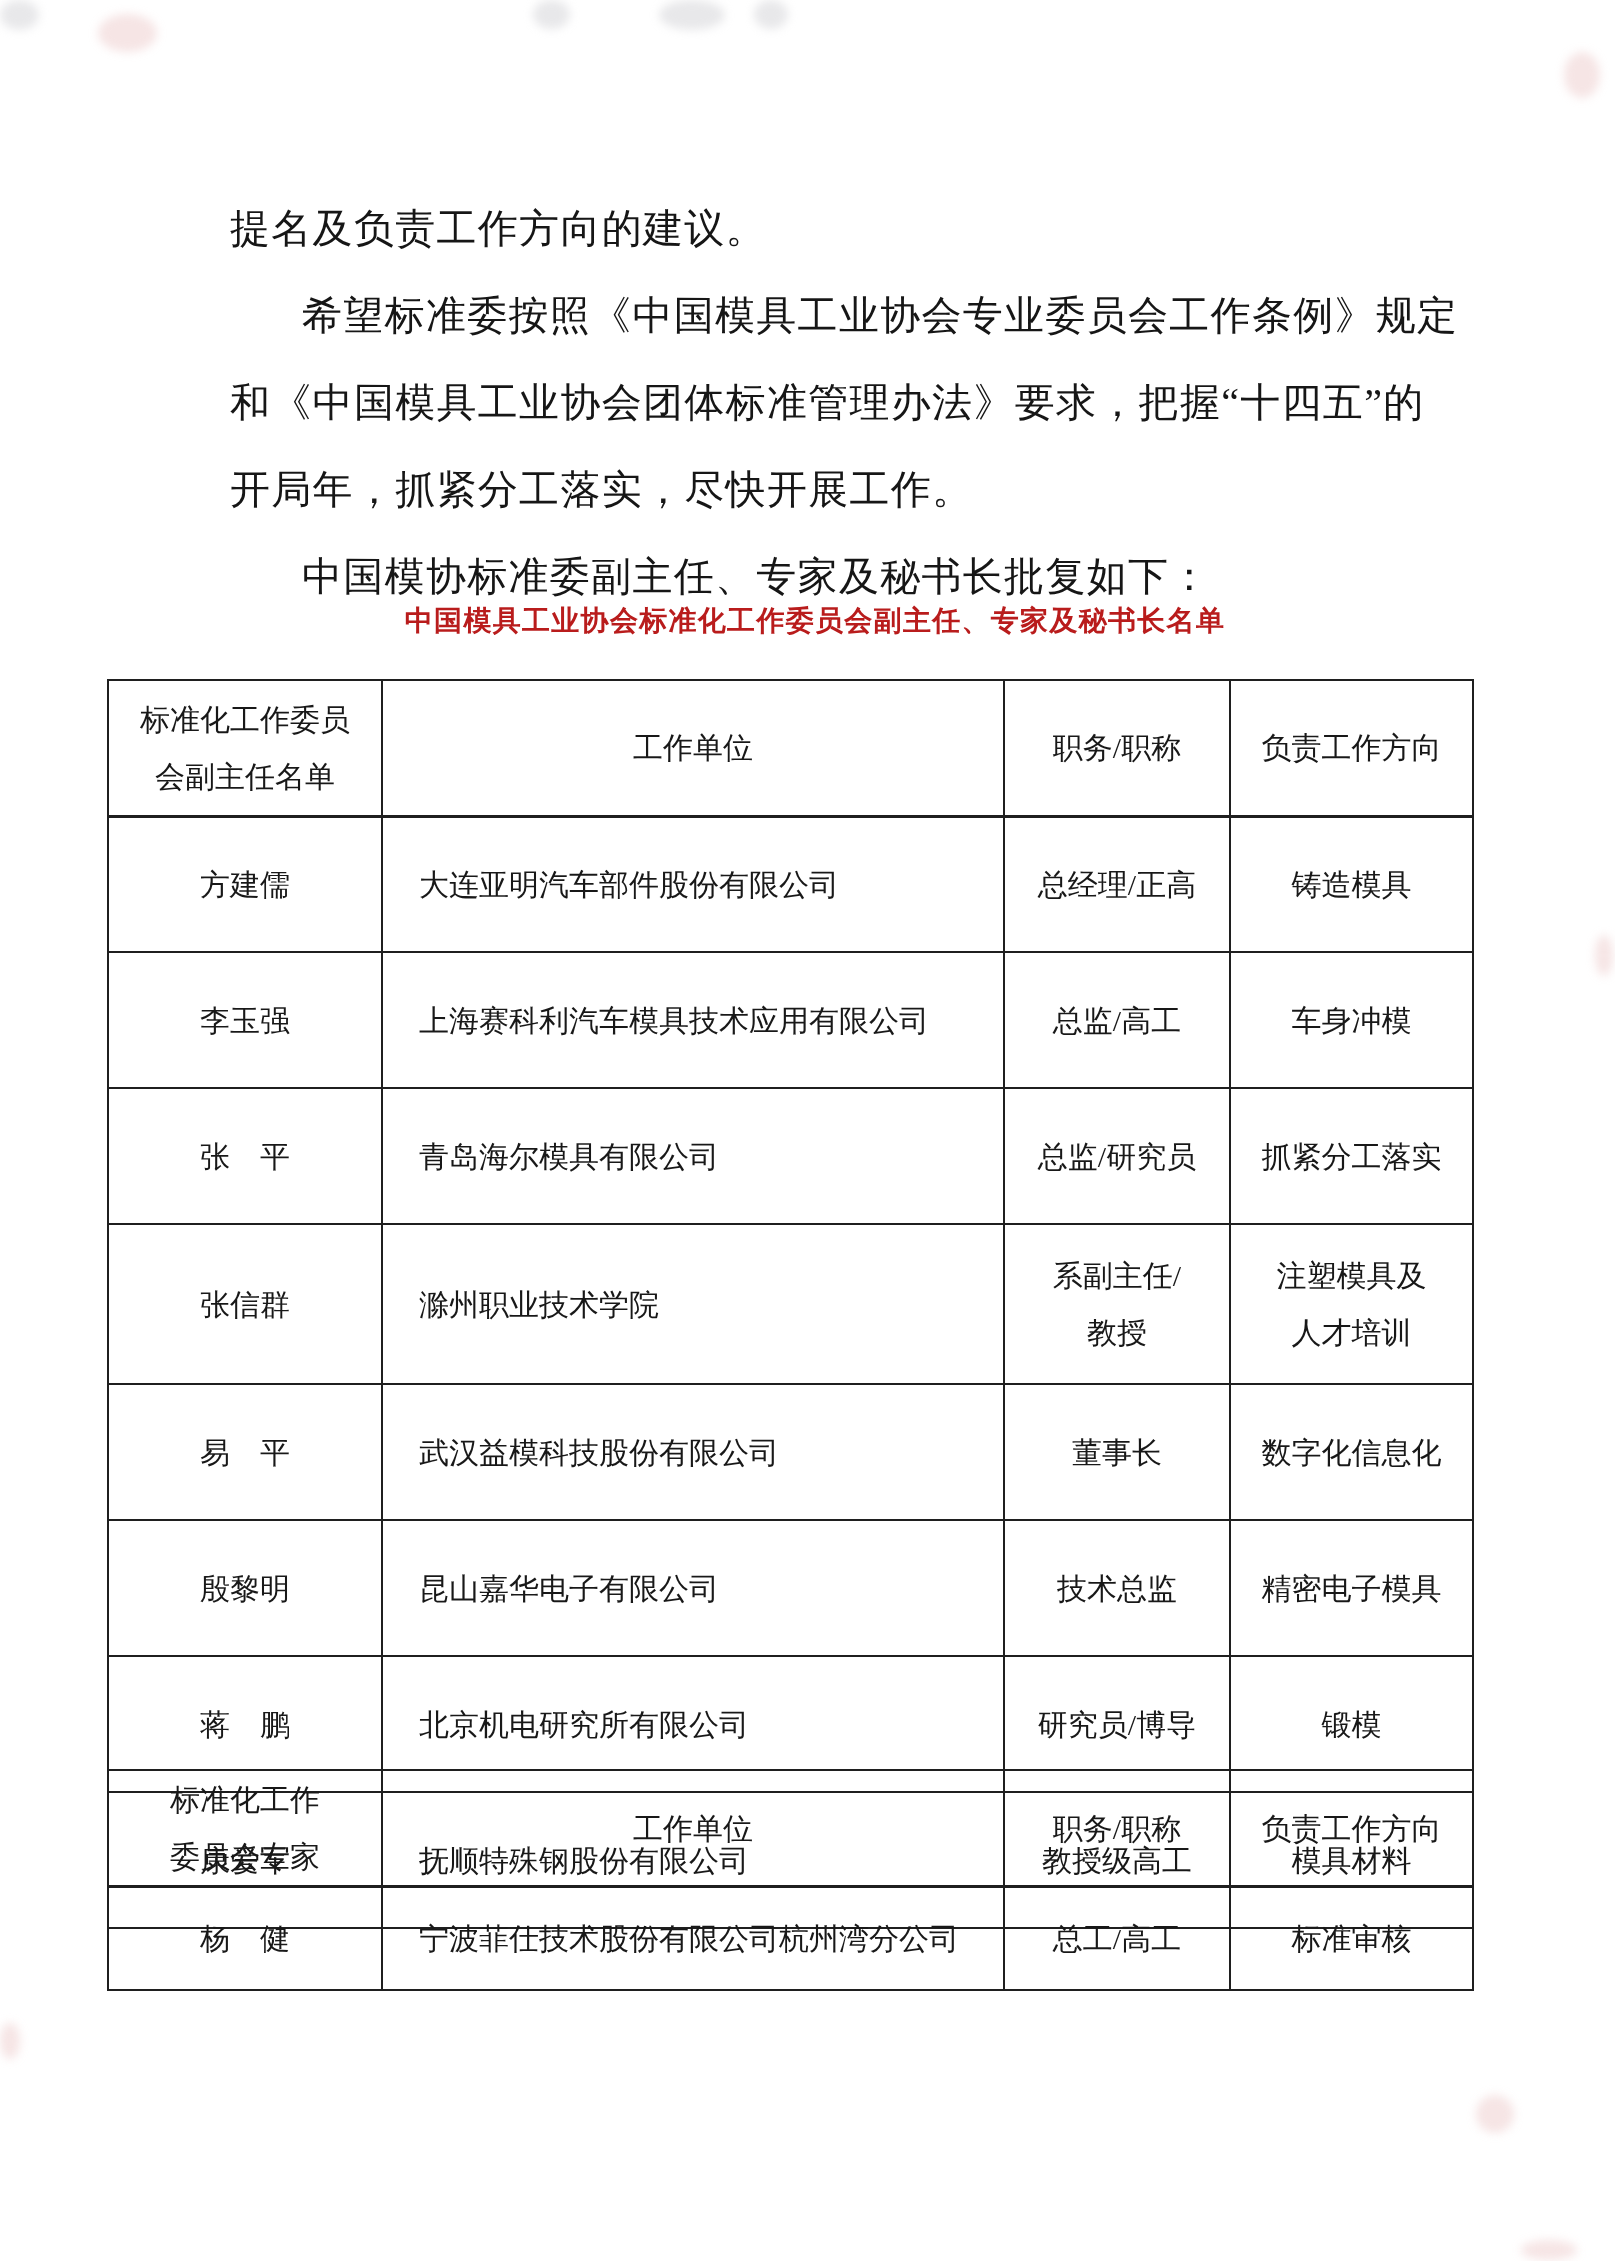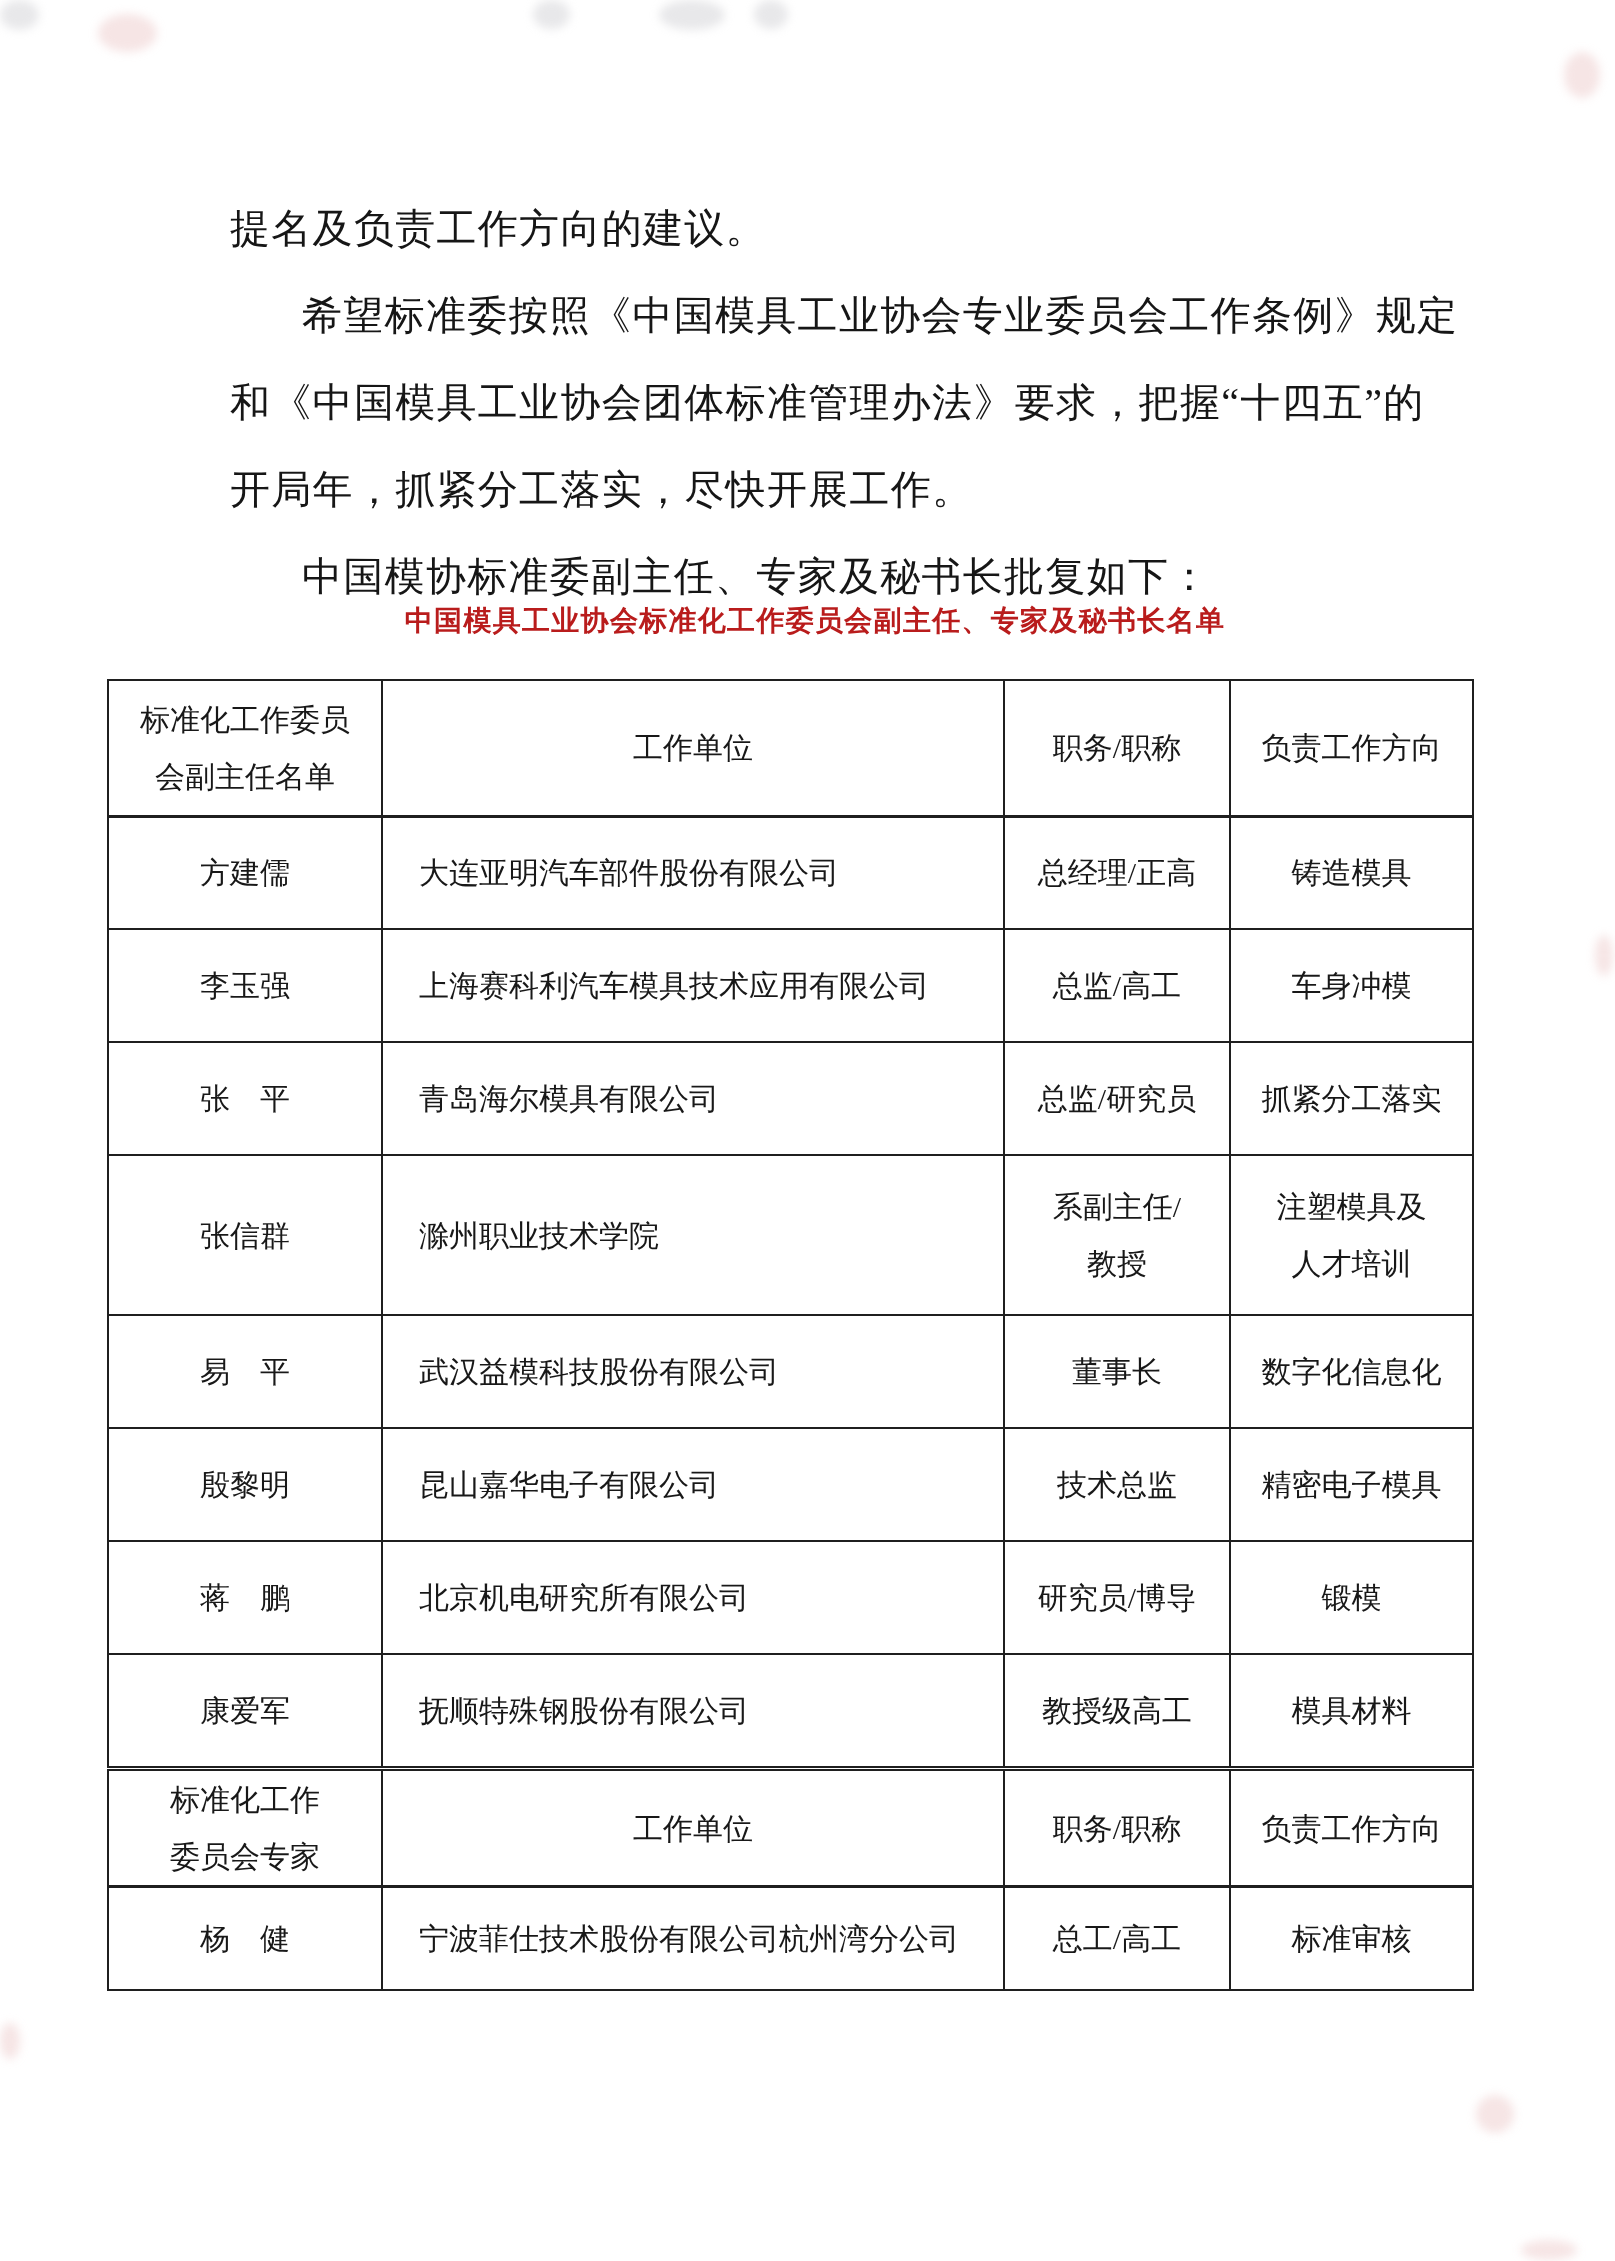"方建儒" #table1 tr.std { height: 113px -> 136px }
